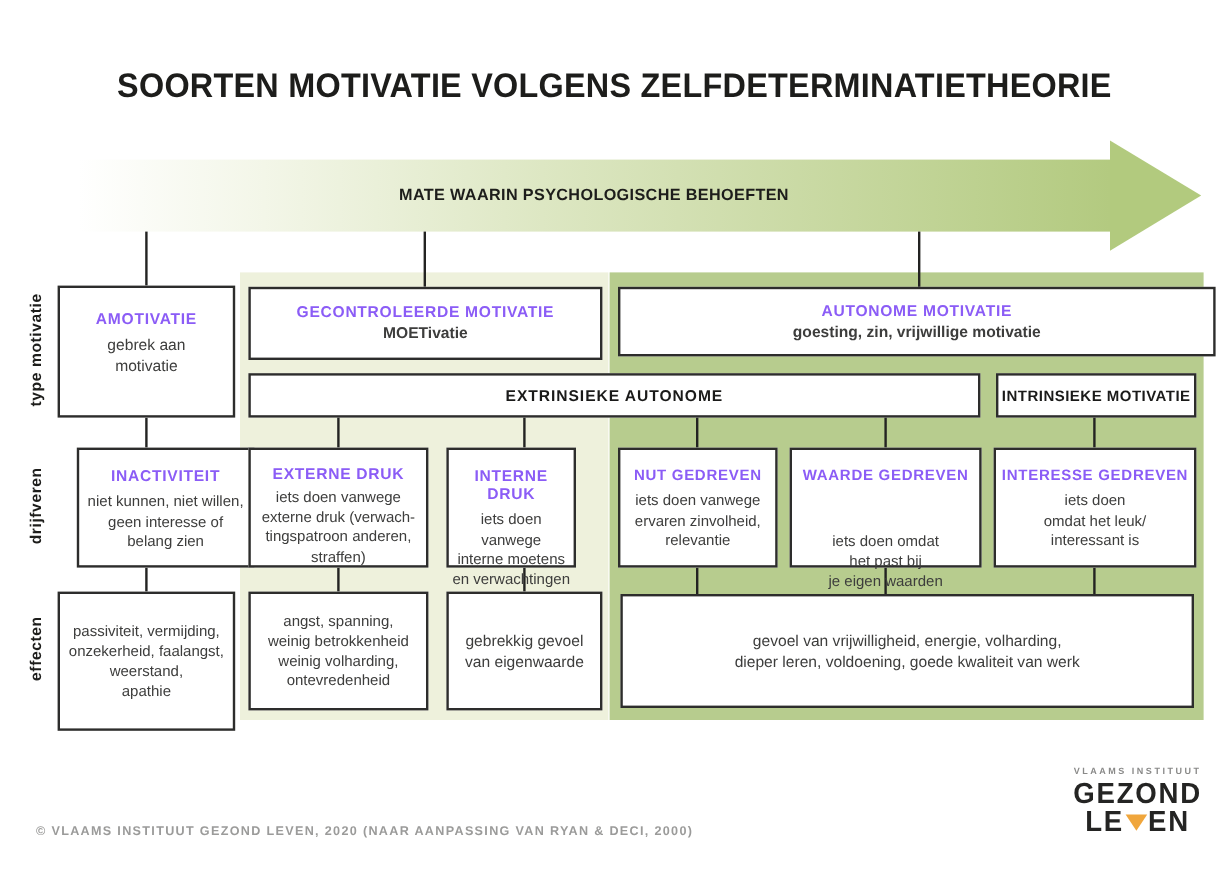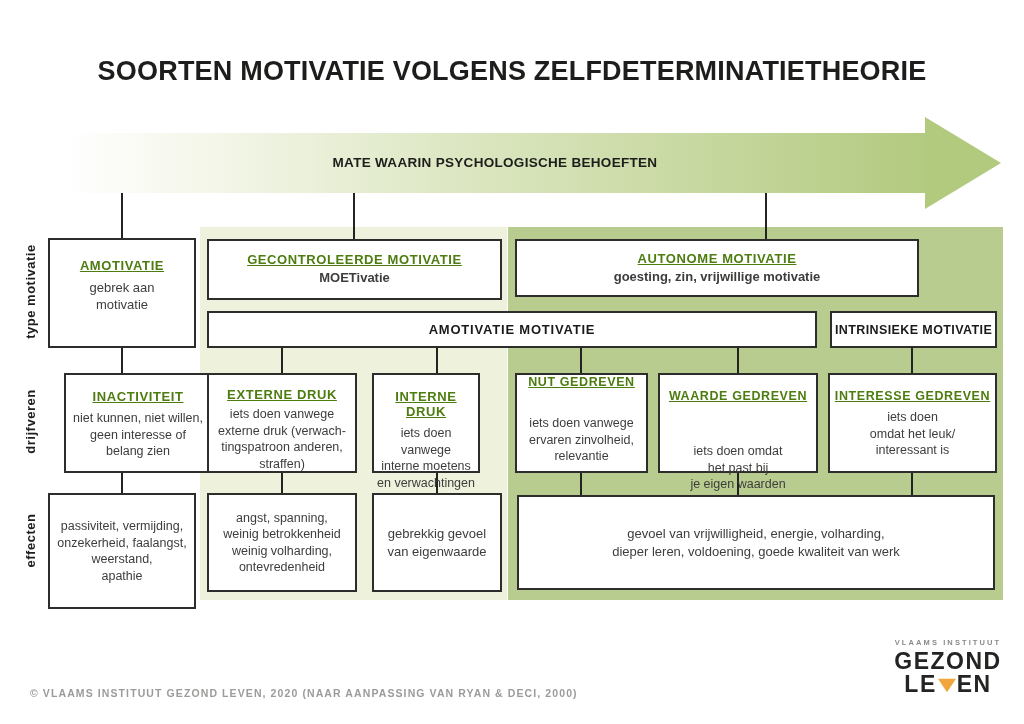"AMOTIVATIE" .box-title { color: #4d7c0f -> #8b5cf6; text-decoration: underline -> none }
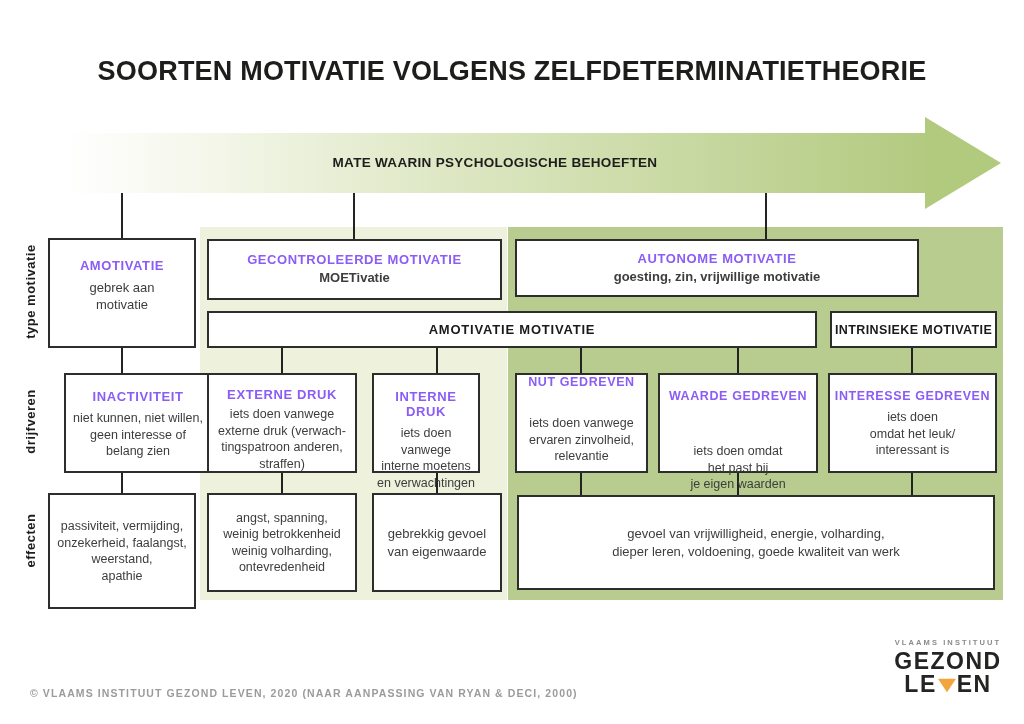"AUTONOME MOTIVATIE" div.box { width: 404px -> 498px }
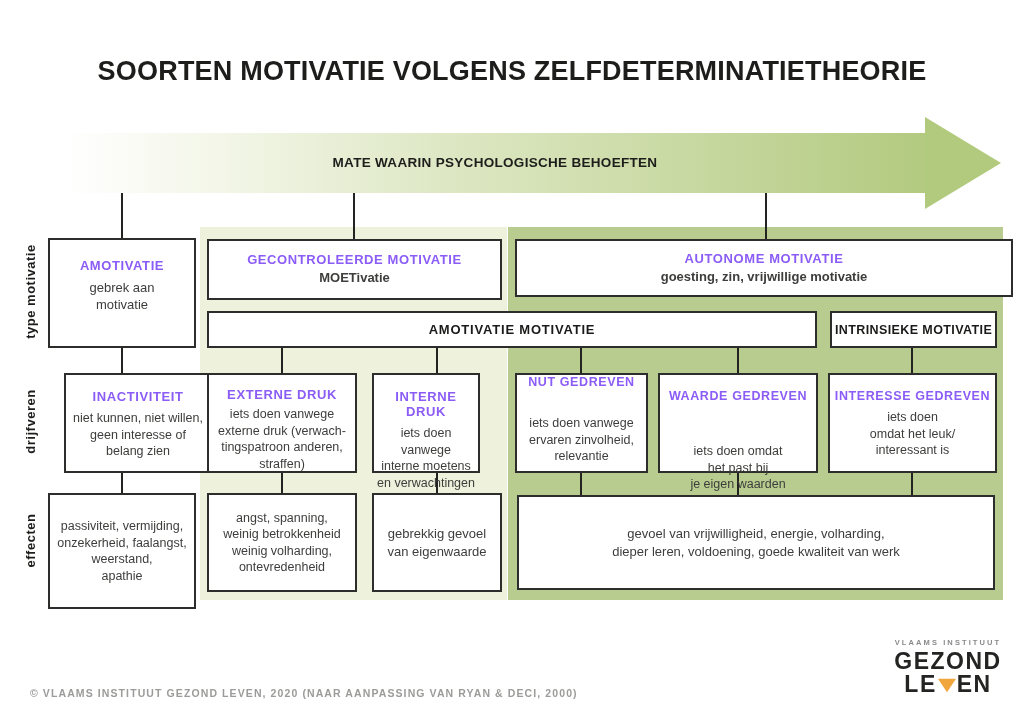"AMOTIVATIE MOTIVATIE" div.banner-text { text: AMOTIVATIE MOTIVATIE -> EXTRINSIEKE AUTONOME }
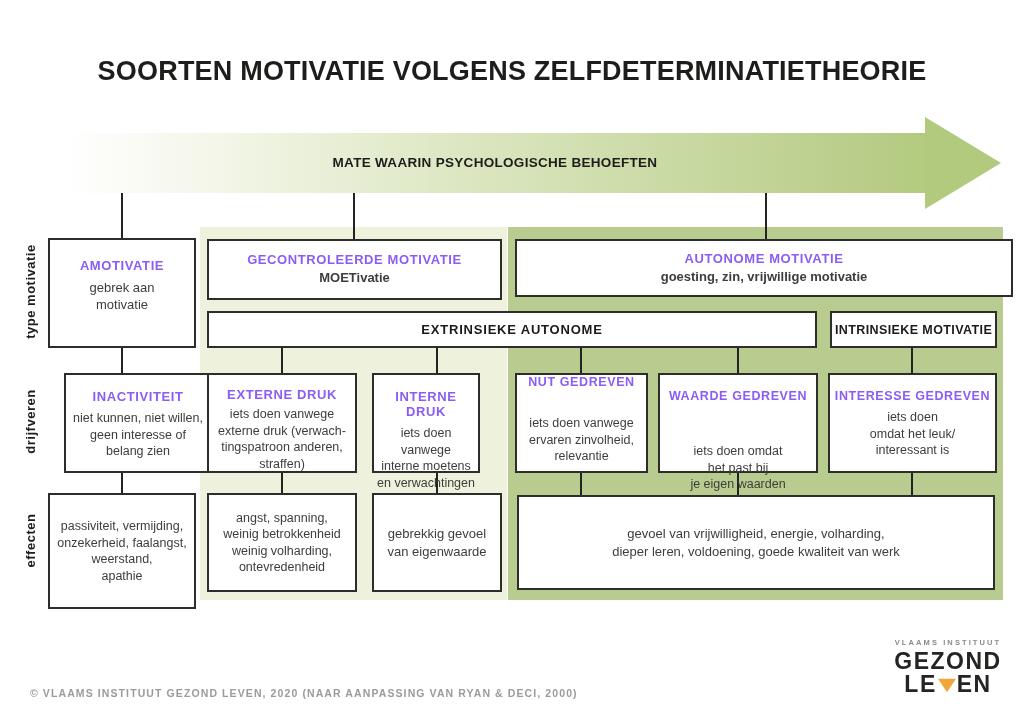"NUT GEDREVEN" div.box { gap: 20px -> none; padding-top: none -> 14px }
